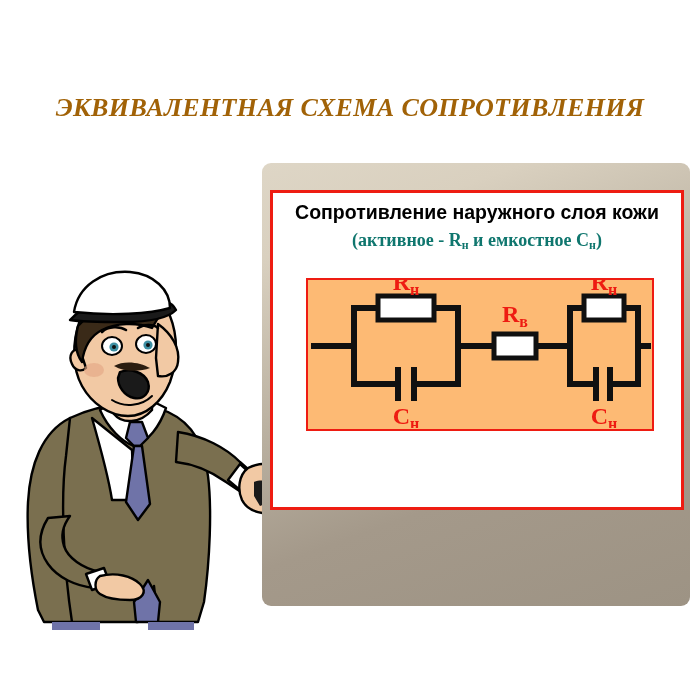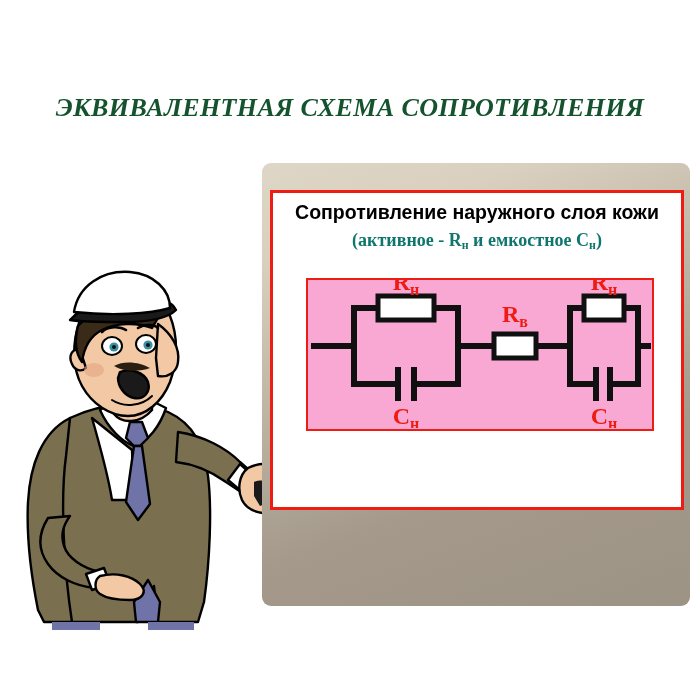"ЭКВИВАЛЕНТНАЯ СХЕМА СОПРОТИВЛЕНИЯ" .title { color: #14532d -> #a16207 }
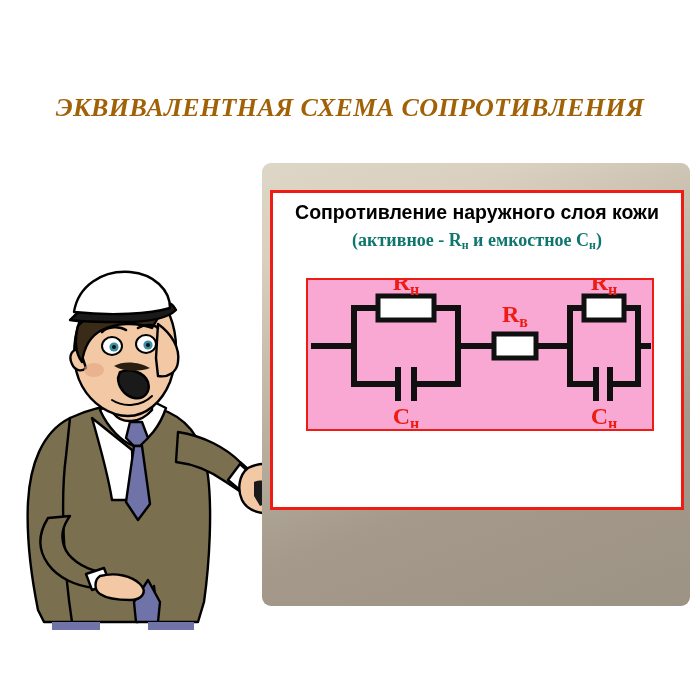"Rн" .circuit-box { background: #f9a8d4 -> #fdba74 }
